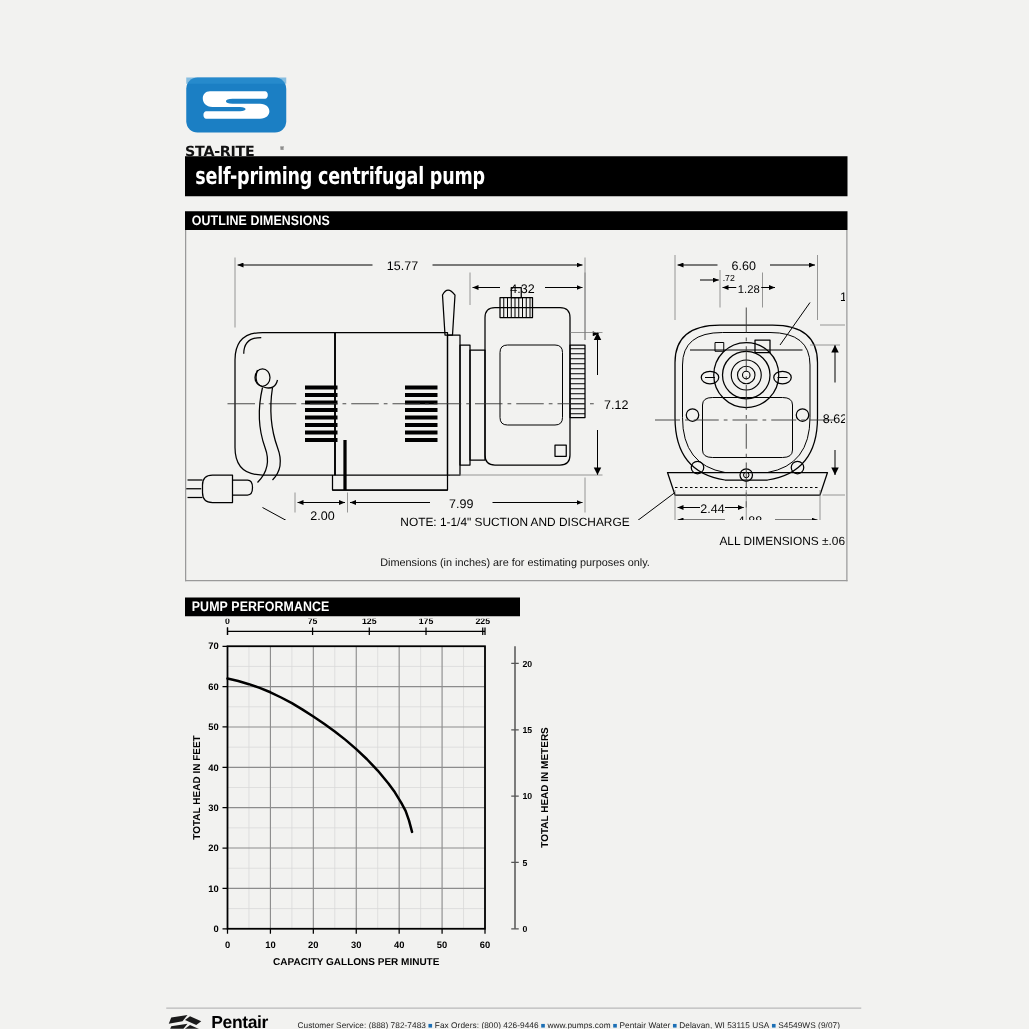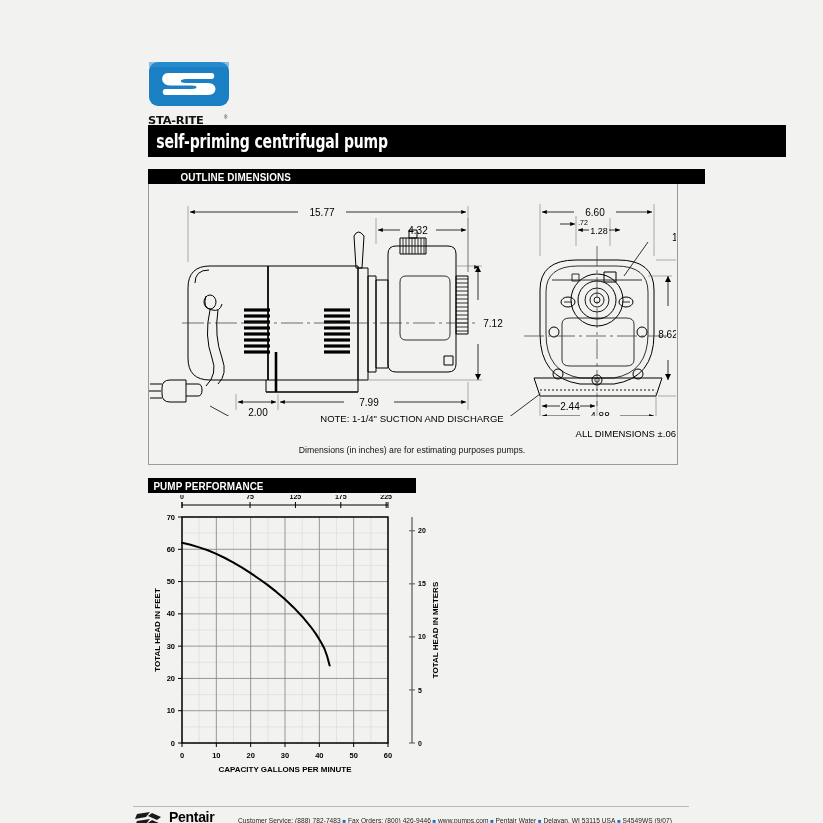"self-priming centrifugal pump" .title-bar { width: 638px -> 530px }
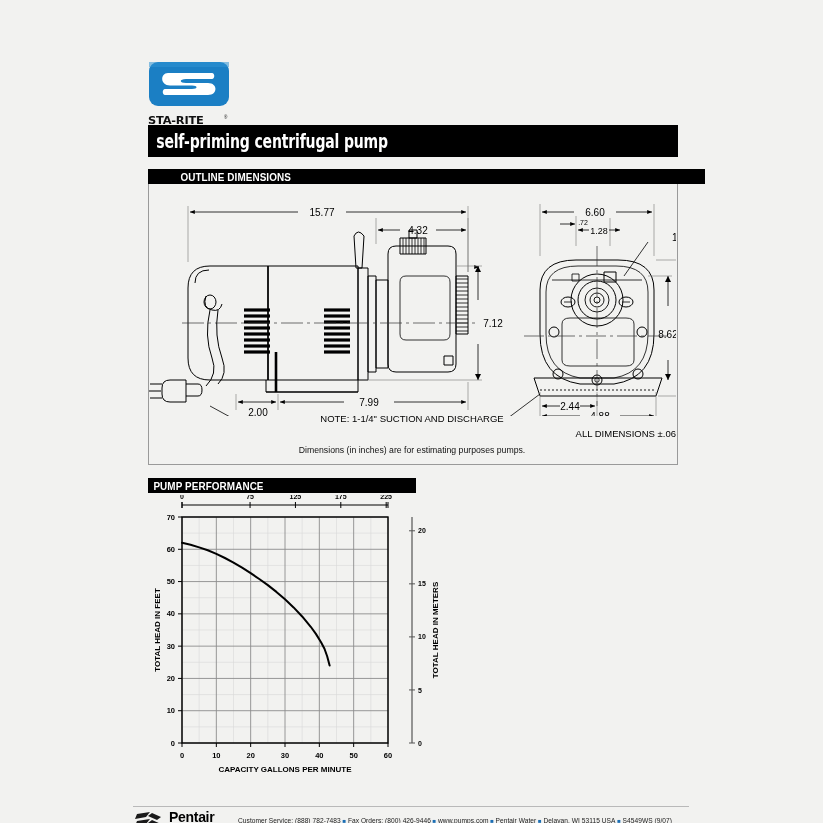"OUTLINE DIMENSIONS" #bar-outline { padding-left: 27px -> none }
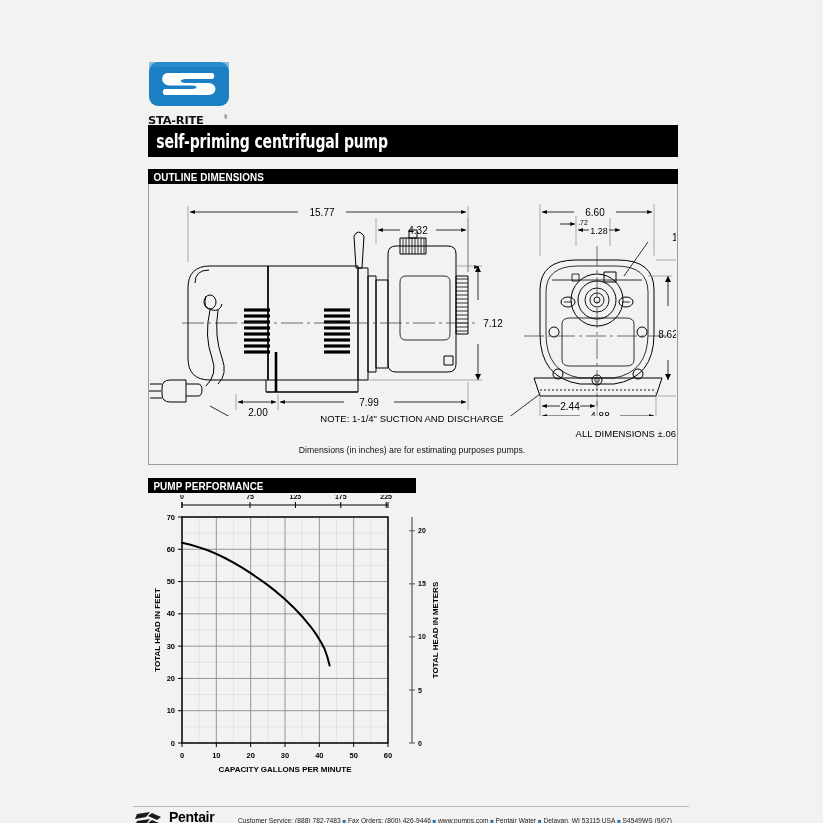"Dimensions (in inches) are for" div.notes { text: pumps -> only }
